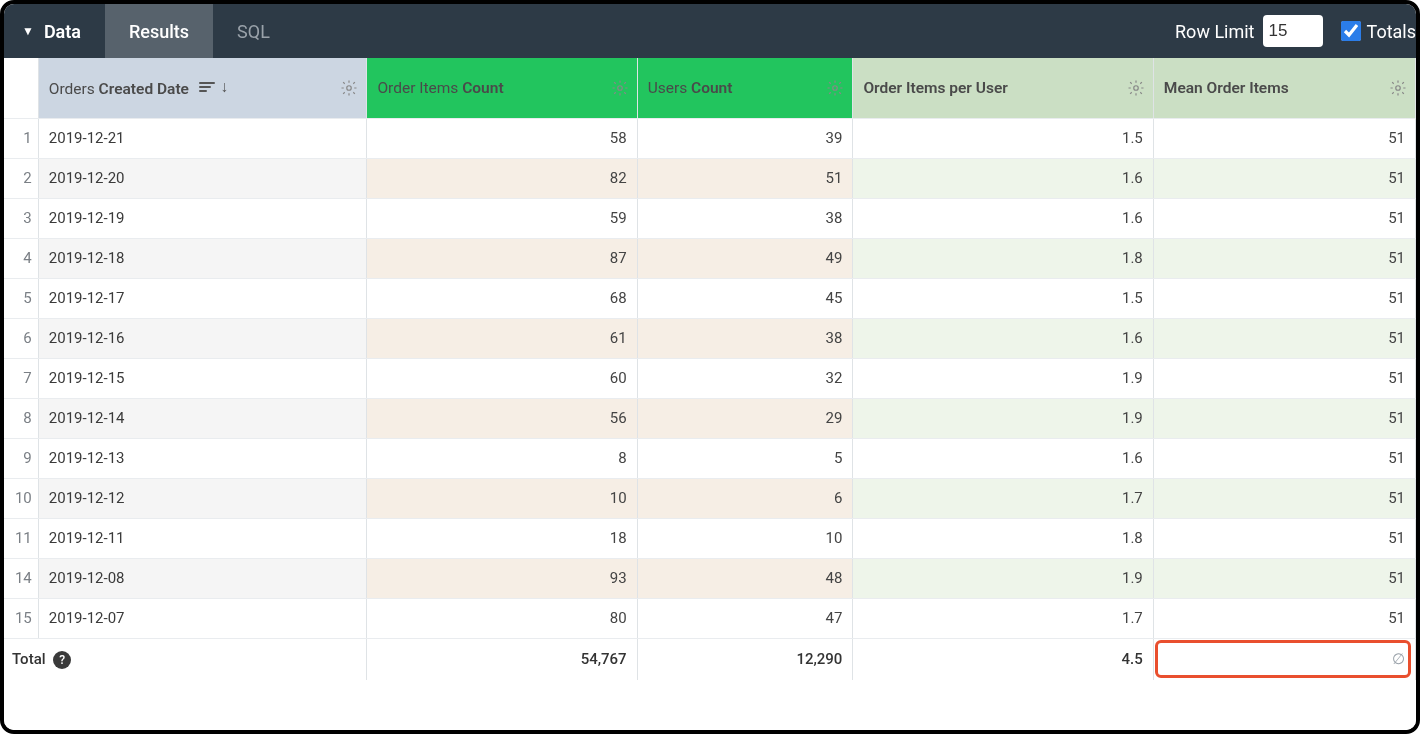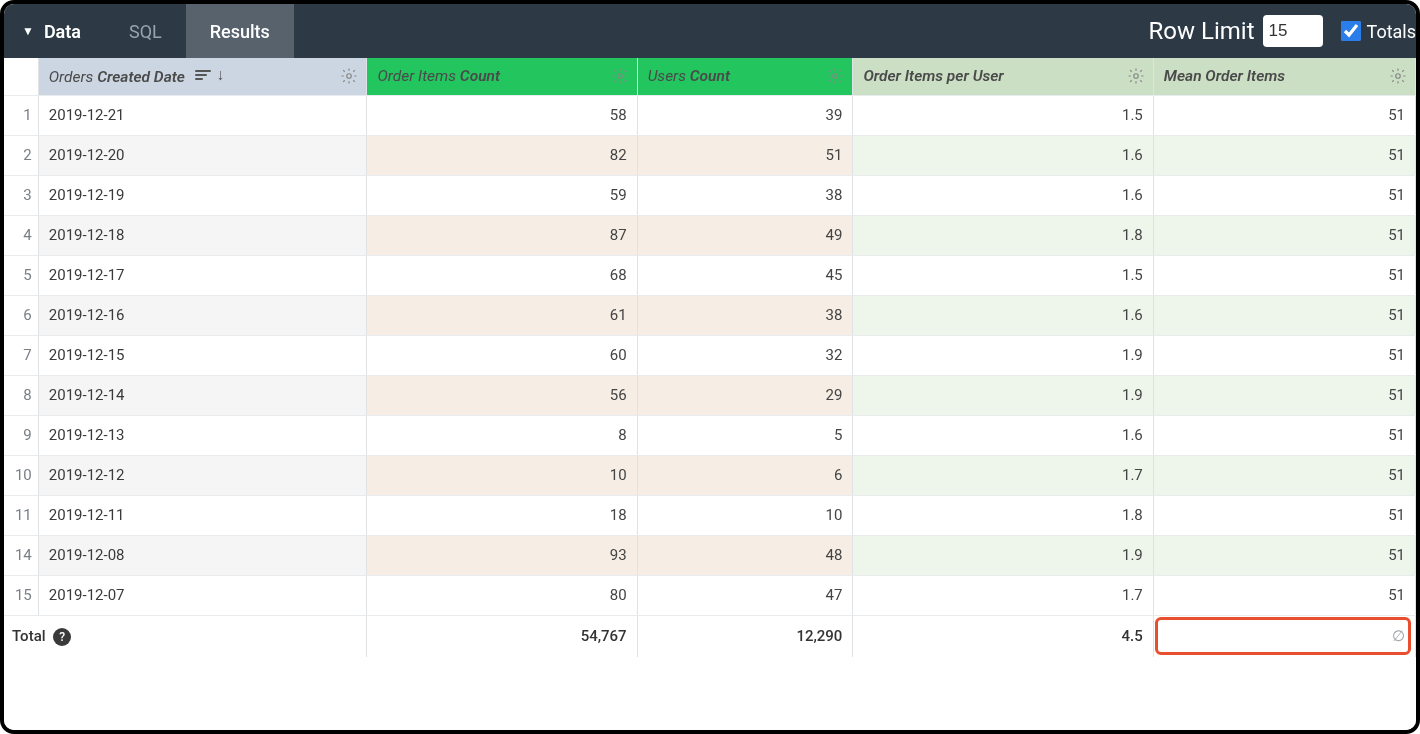"SQL" div.tab { order: before "Results" -> after "Results" }
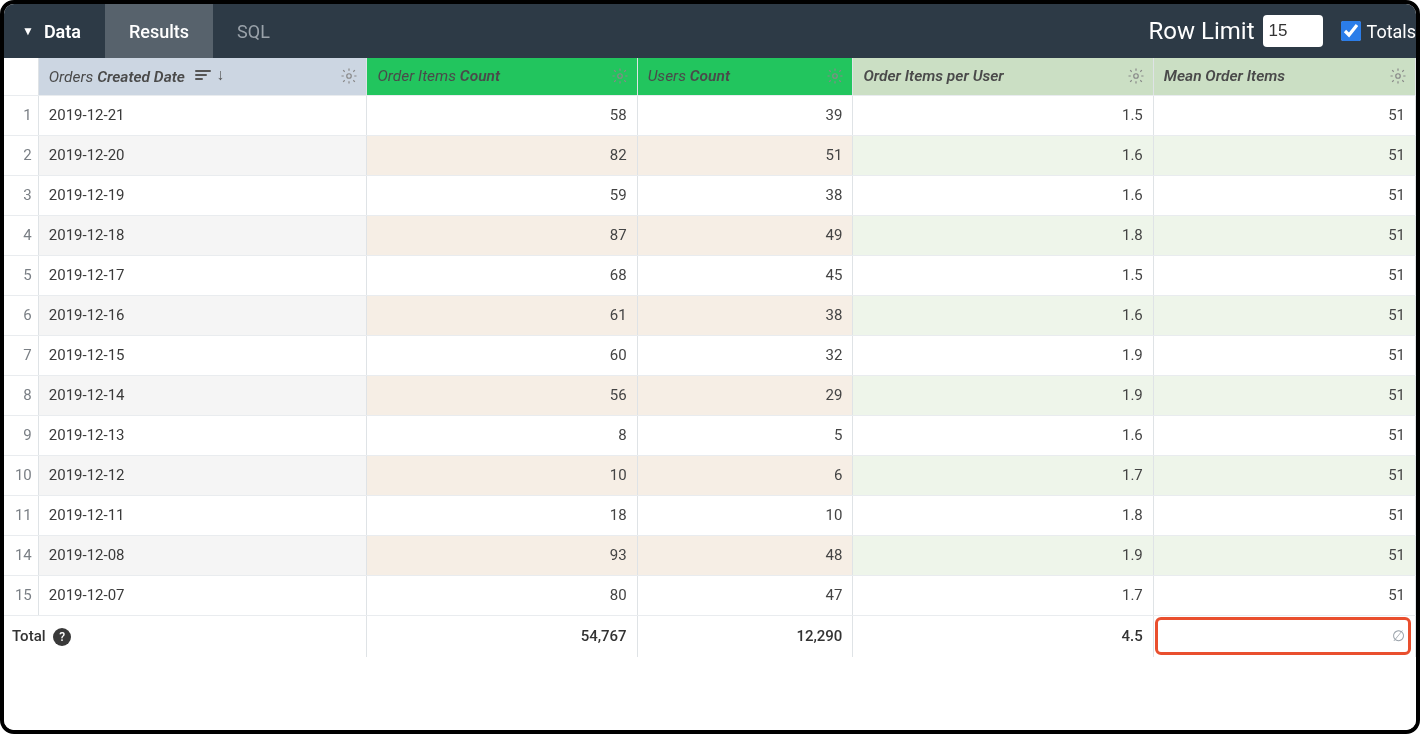"Row Limit" .rowlimit-label { font-size: 24px -> 18px }
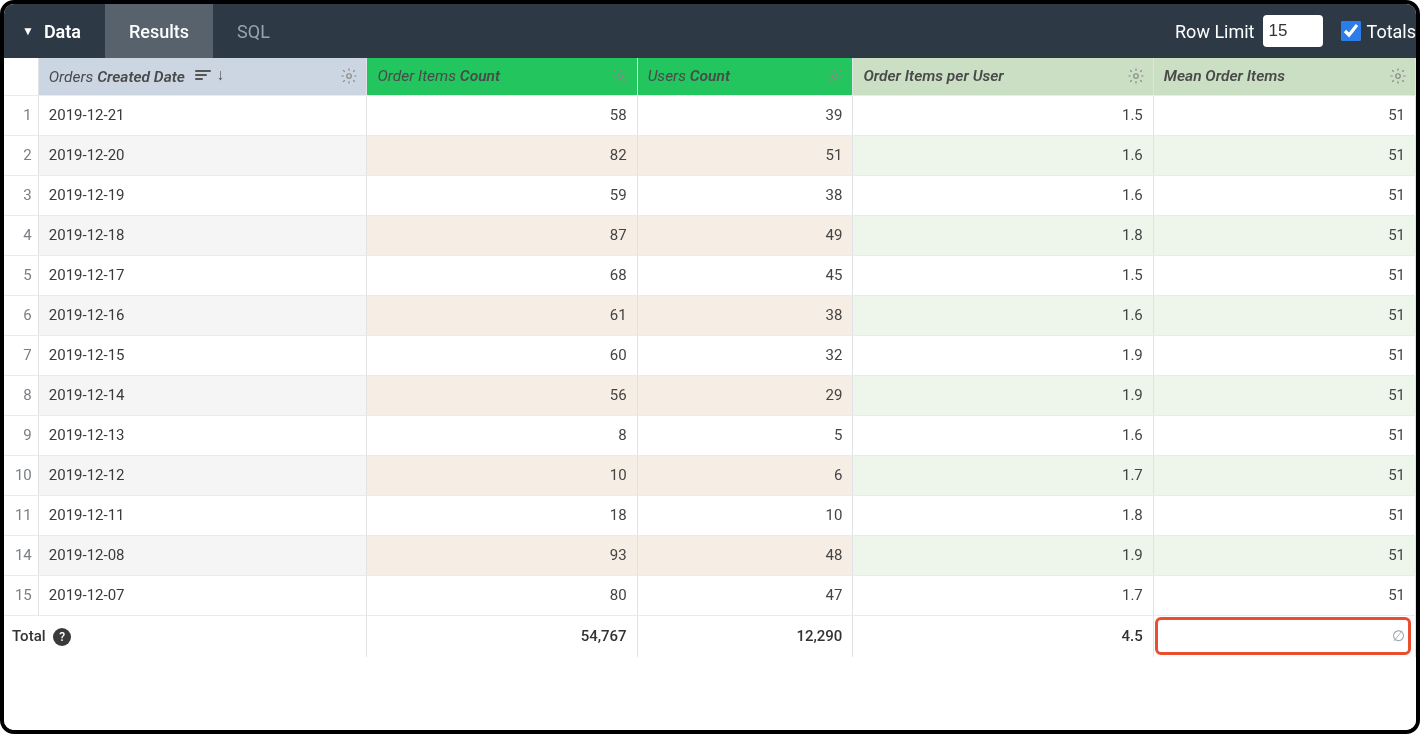"Orders Created Date" th { font-style: italic -> none; height: 37px -> 60px }
